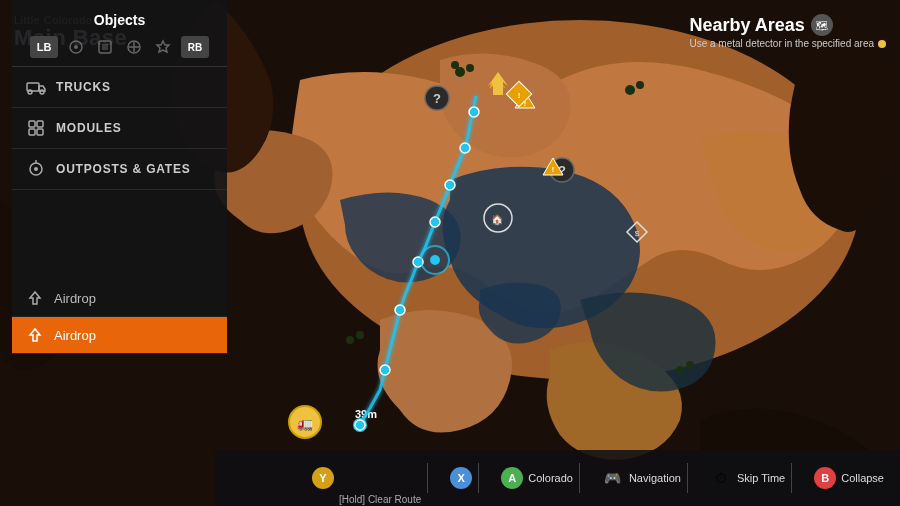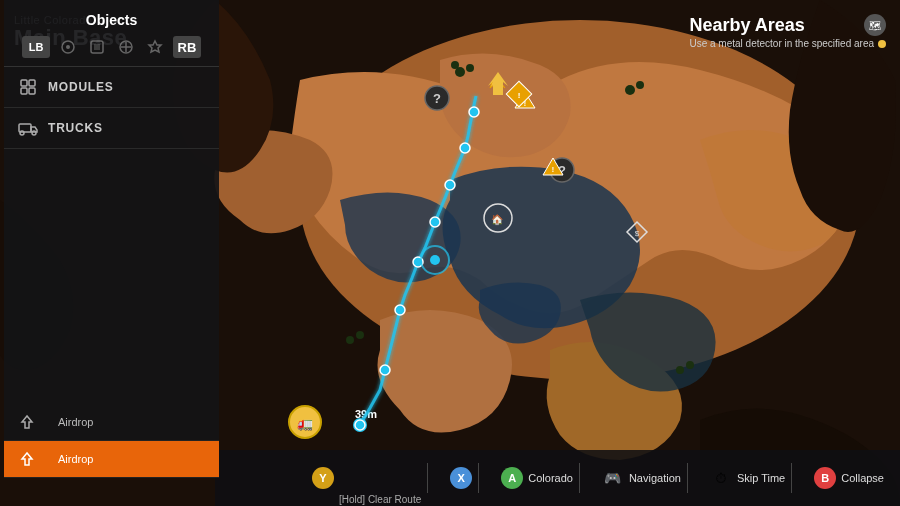"Objects" #sidebar { height: 478px -> 354px; left: 4px -> 12px }
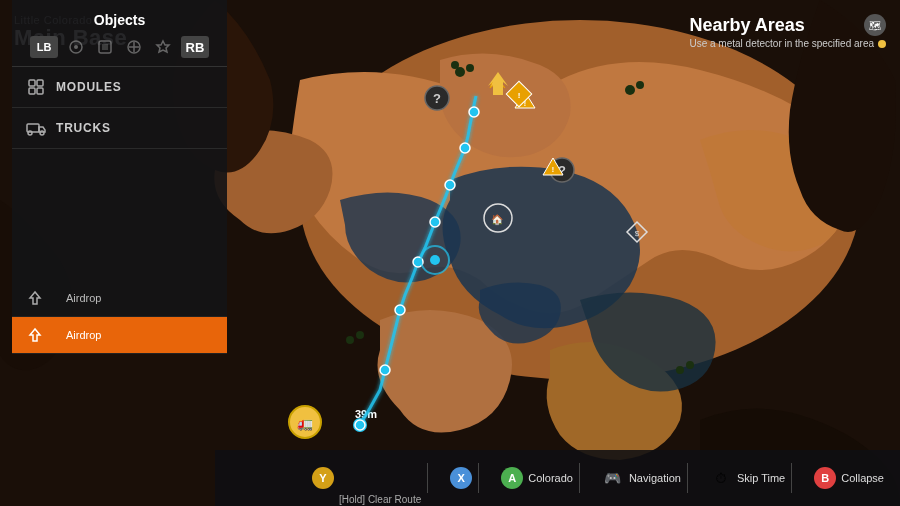"Nearby Areas" #nearby-title-row { justify-content: space-between -> flex-start }
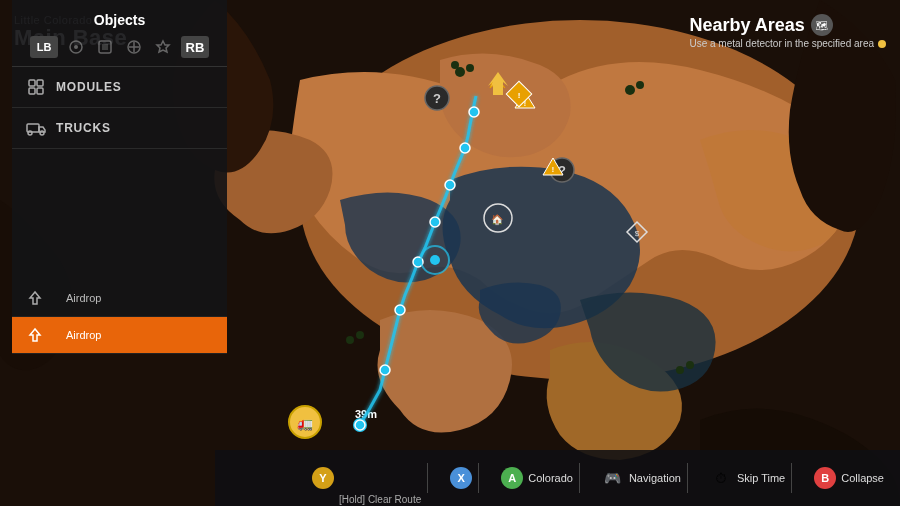"RB" .filter-btn.rb { font-size: 13px -> 10px }
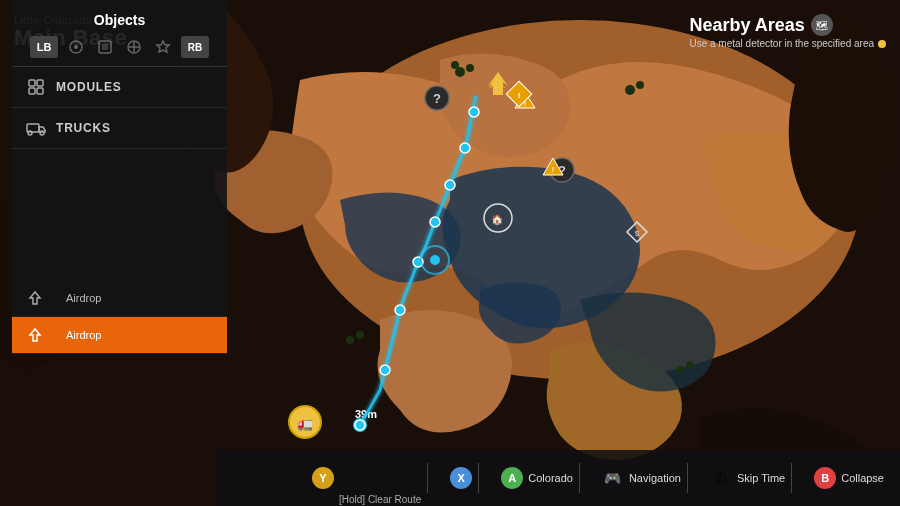"MODULES" div.category-item { order: before "TRUCKS" -> after "TRUCKS" }
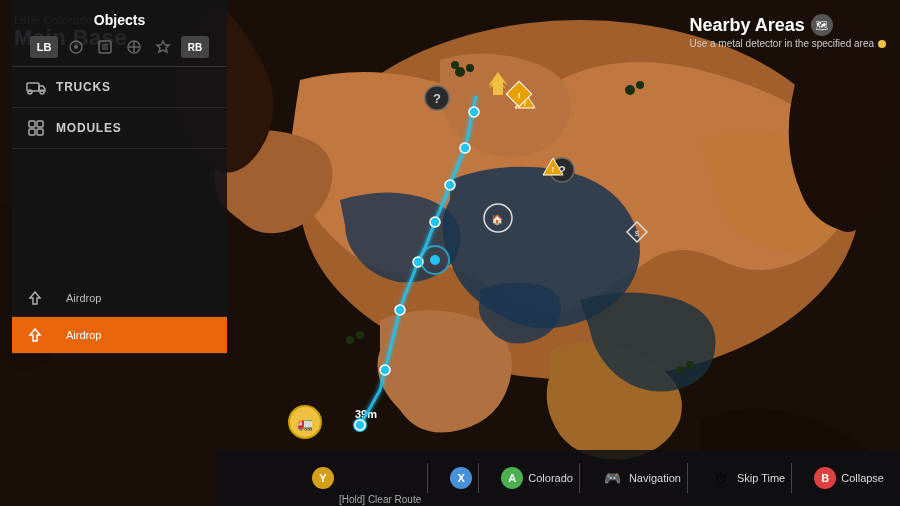"OUTPOSTS & GATES" div.category-item { html: none -> <div> <div> <svg> <circle></circle> <circle></circle> <line></line> </svg> </div> <span>OUTPOSTS &amp; GATES</span> </div> }
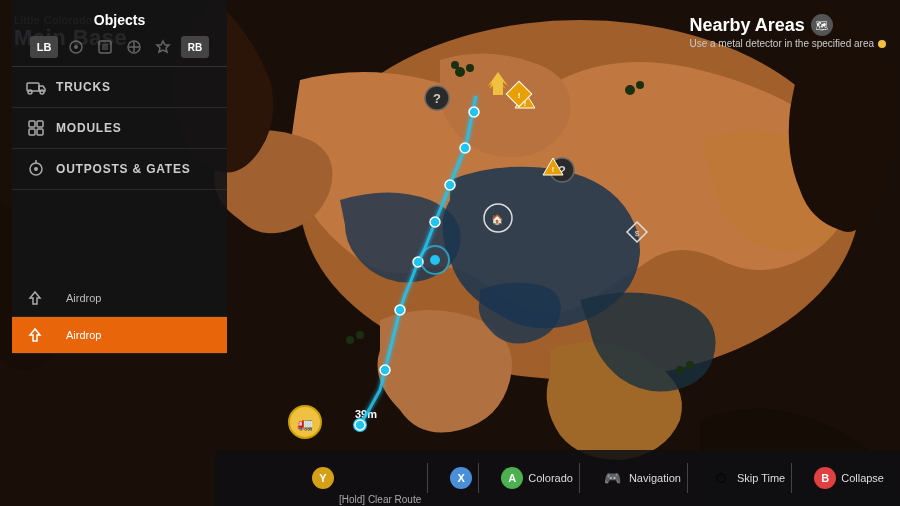"Airdrop" .sub-item { font-size: 11px -> 13px; gap: 22px -> 10px }
